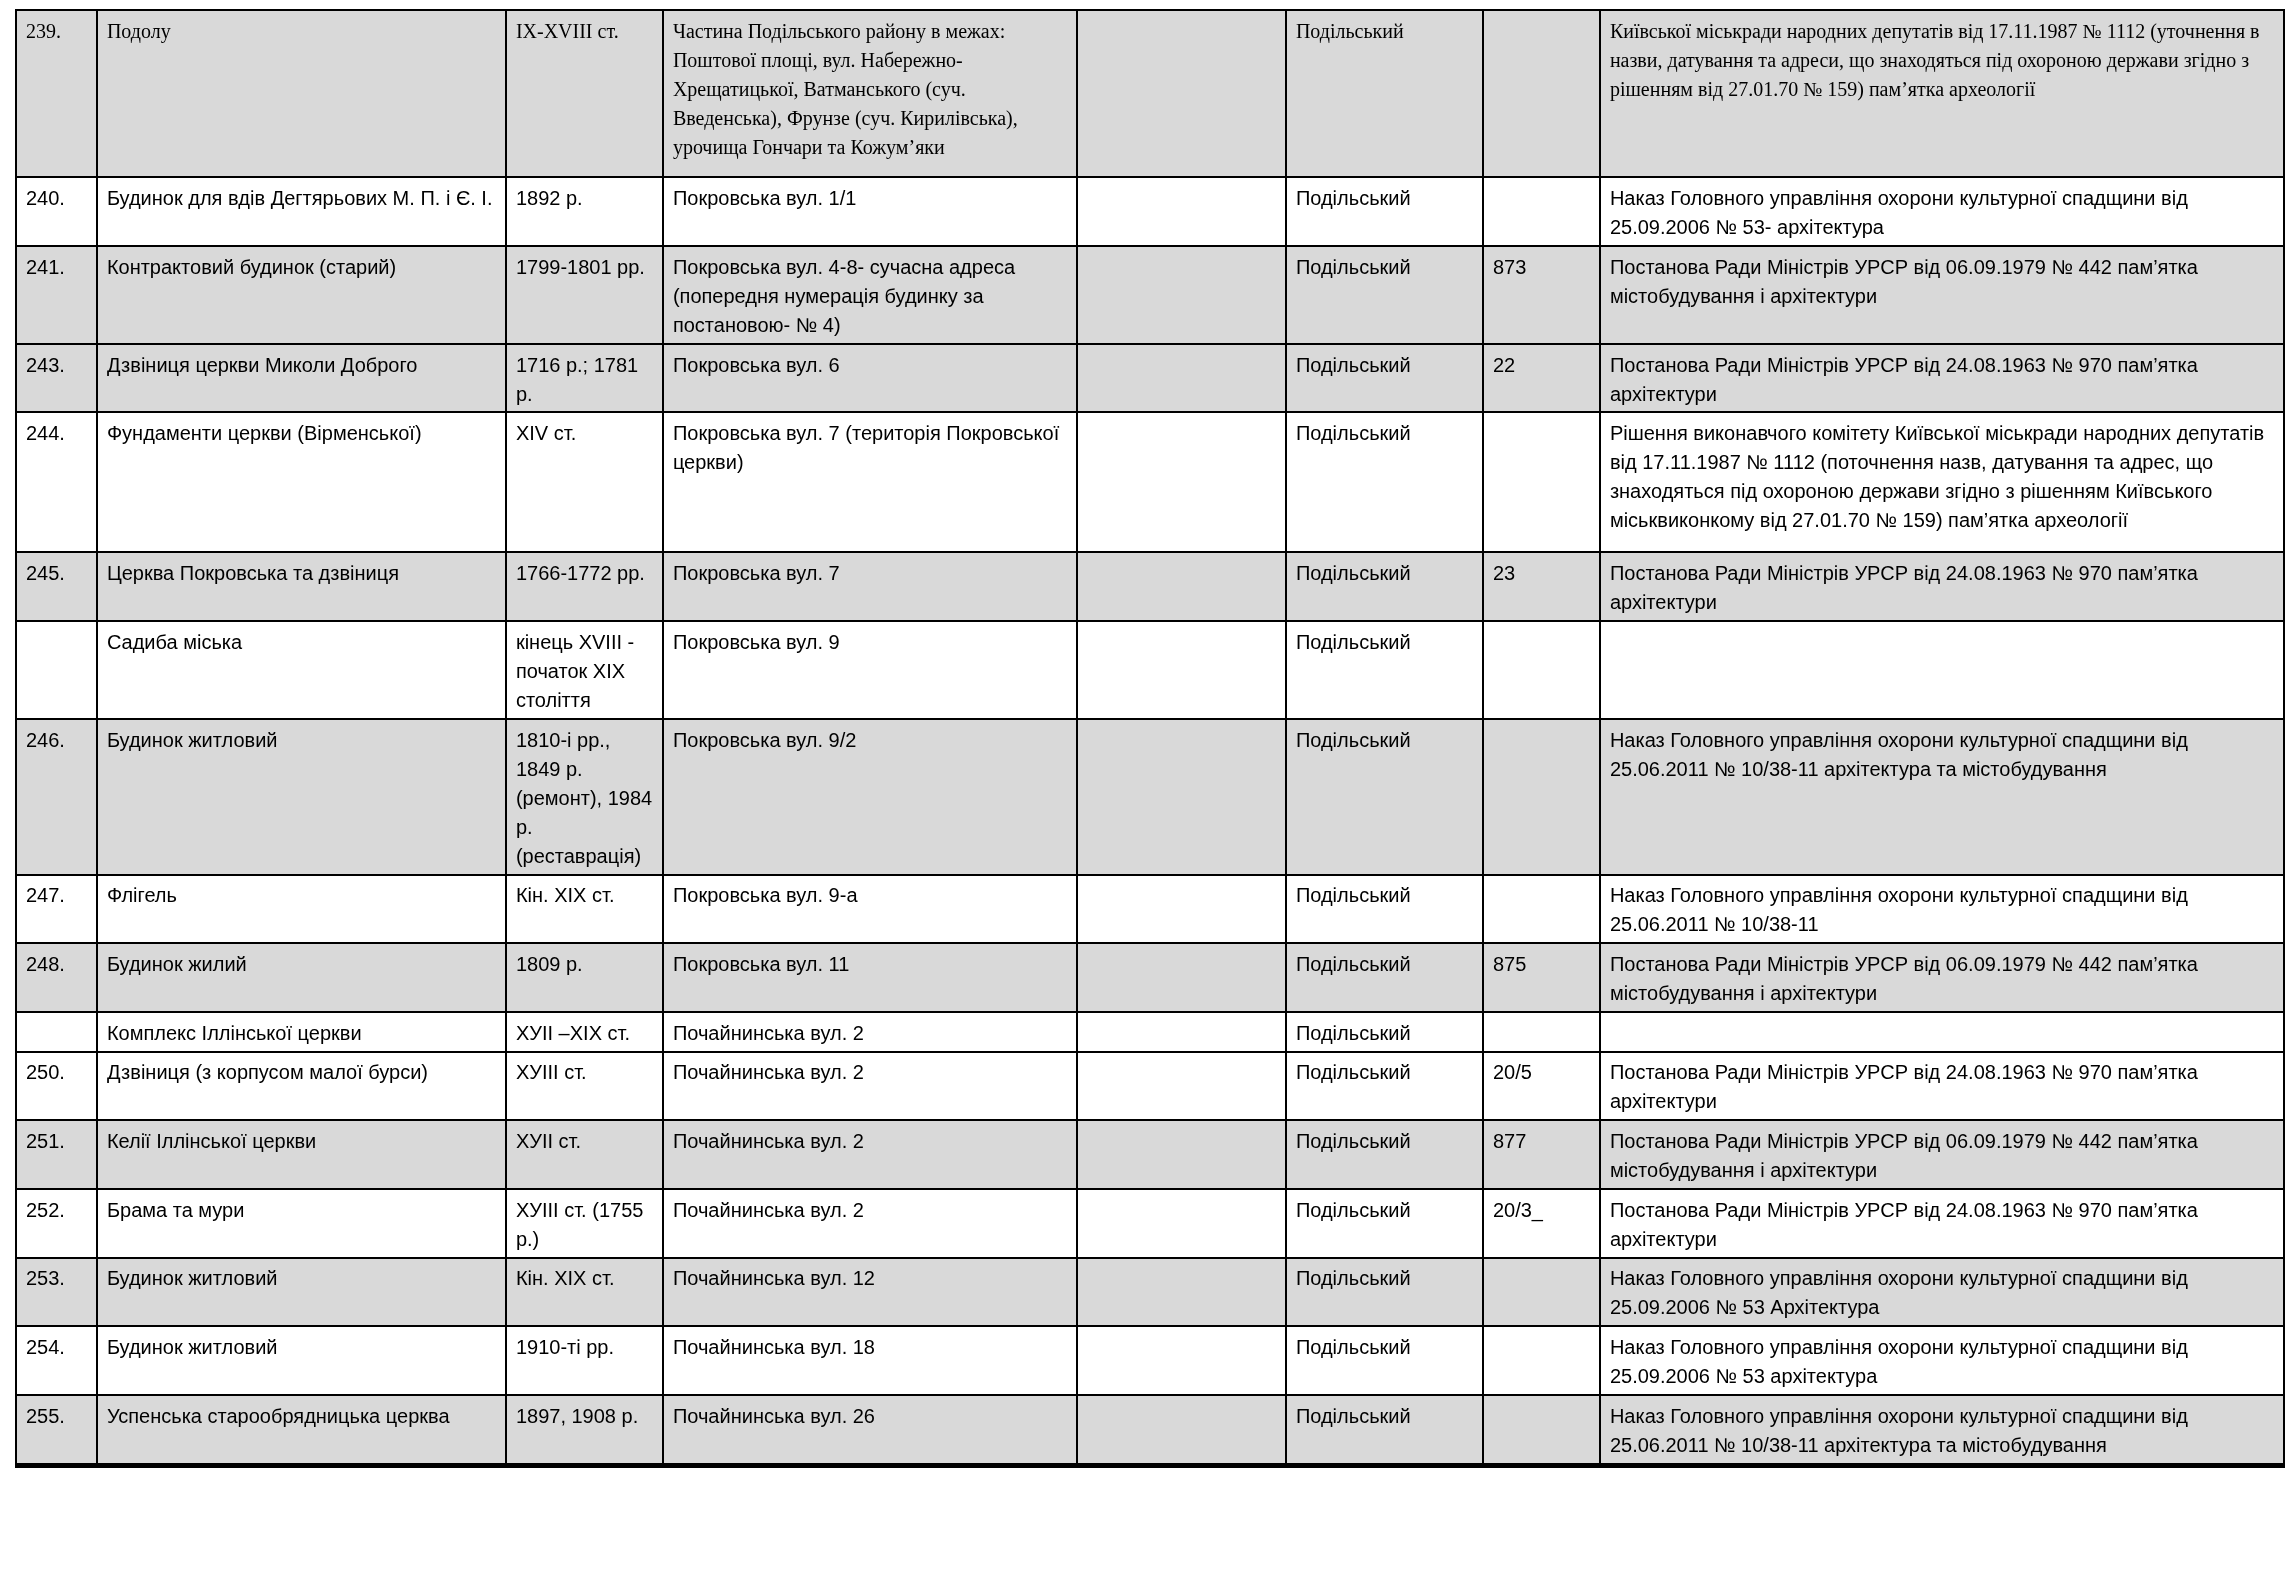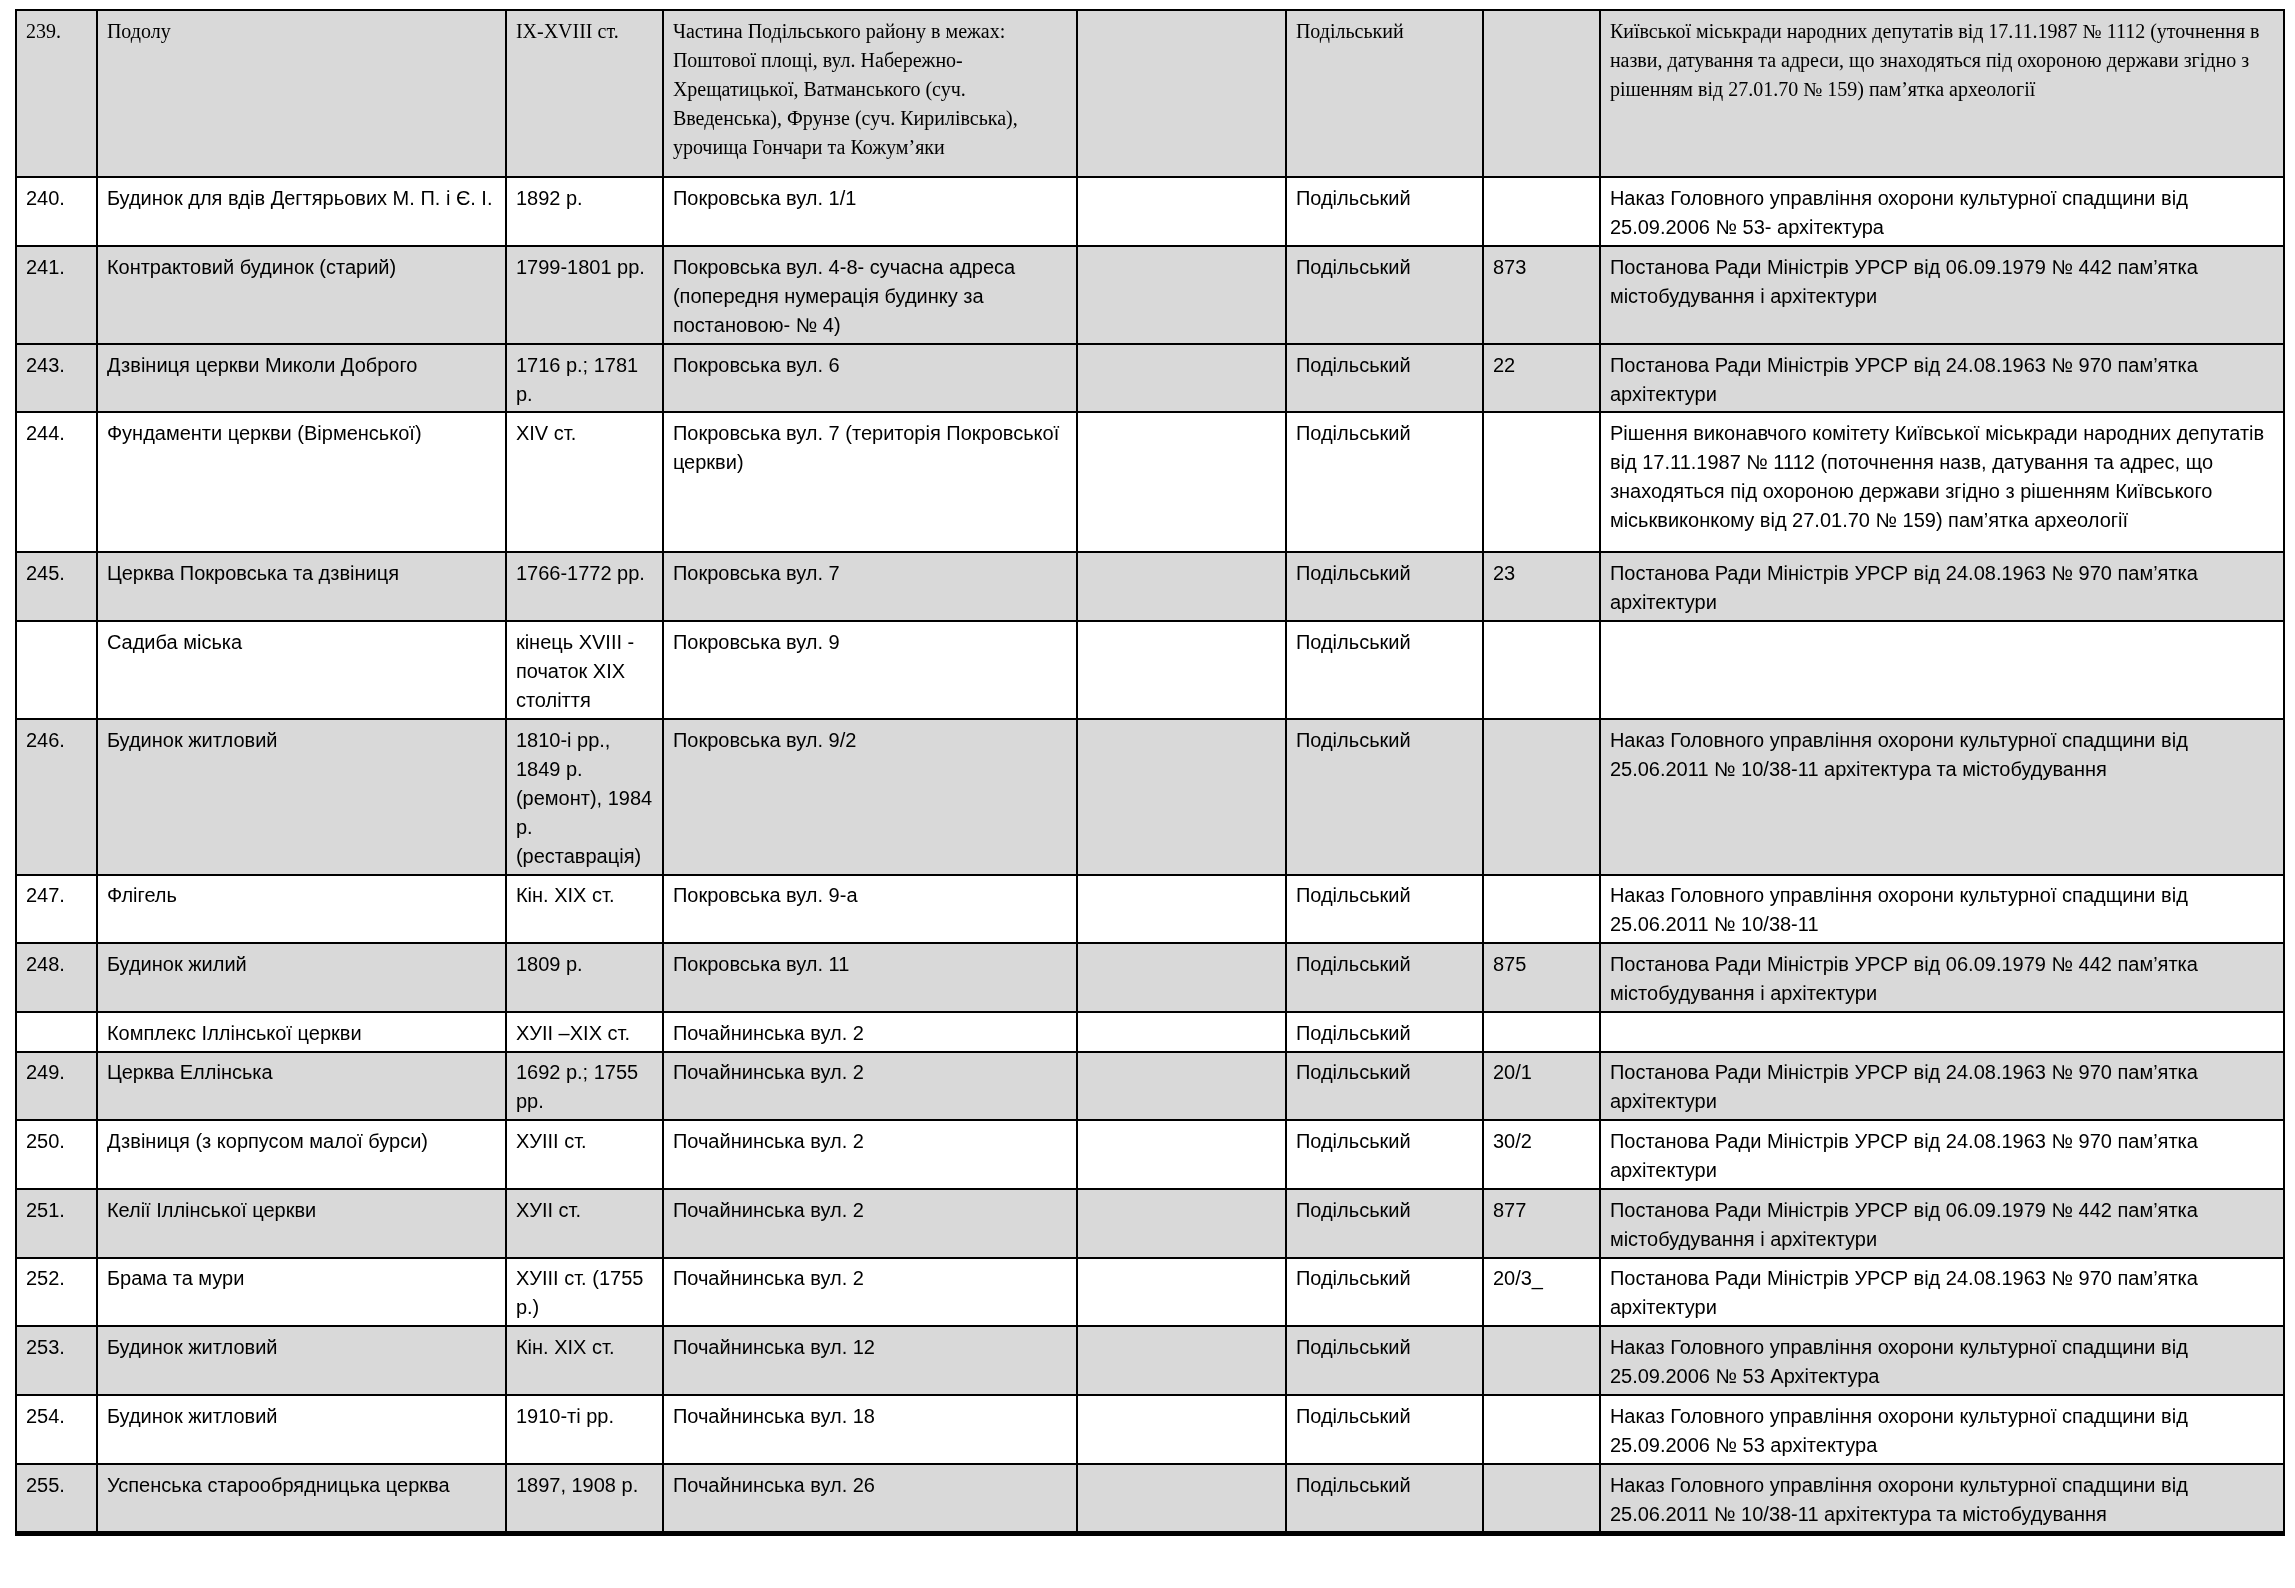"249." tr.shaded { html: <tr> <td>249.</td> <td>Церква Еллінська</td> <td>1692 р.; 1755 рр.</td> <td>Почайнинська вул. 2</td> <td></td> <td>Подільський</td> <td>20/1</td> <td>Постанова Ради Міністрів УРСР від 24.08.1963 № 970 пам’ятка архітектури</td> </tr> -> none }
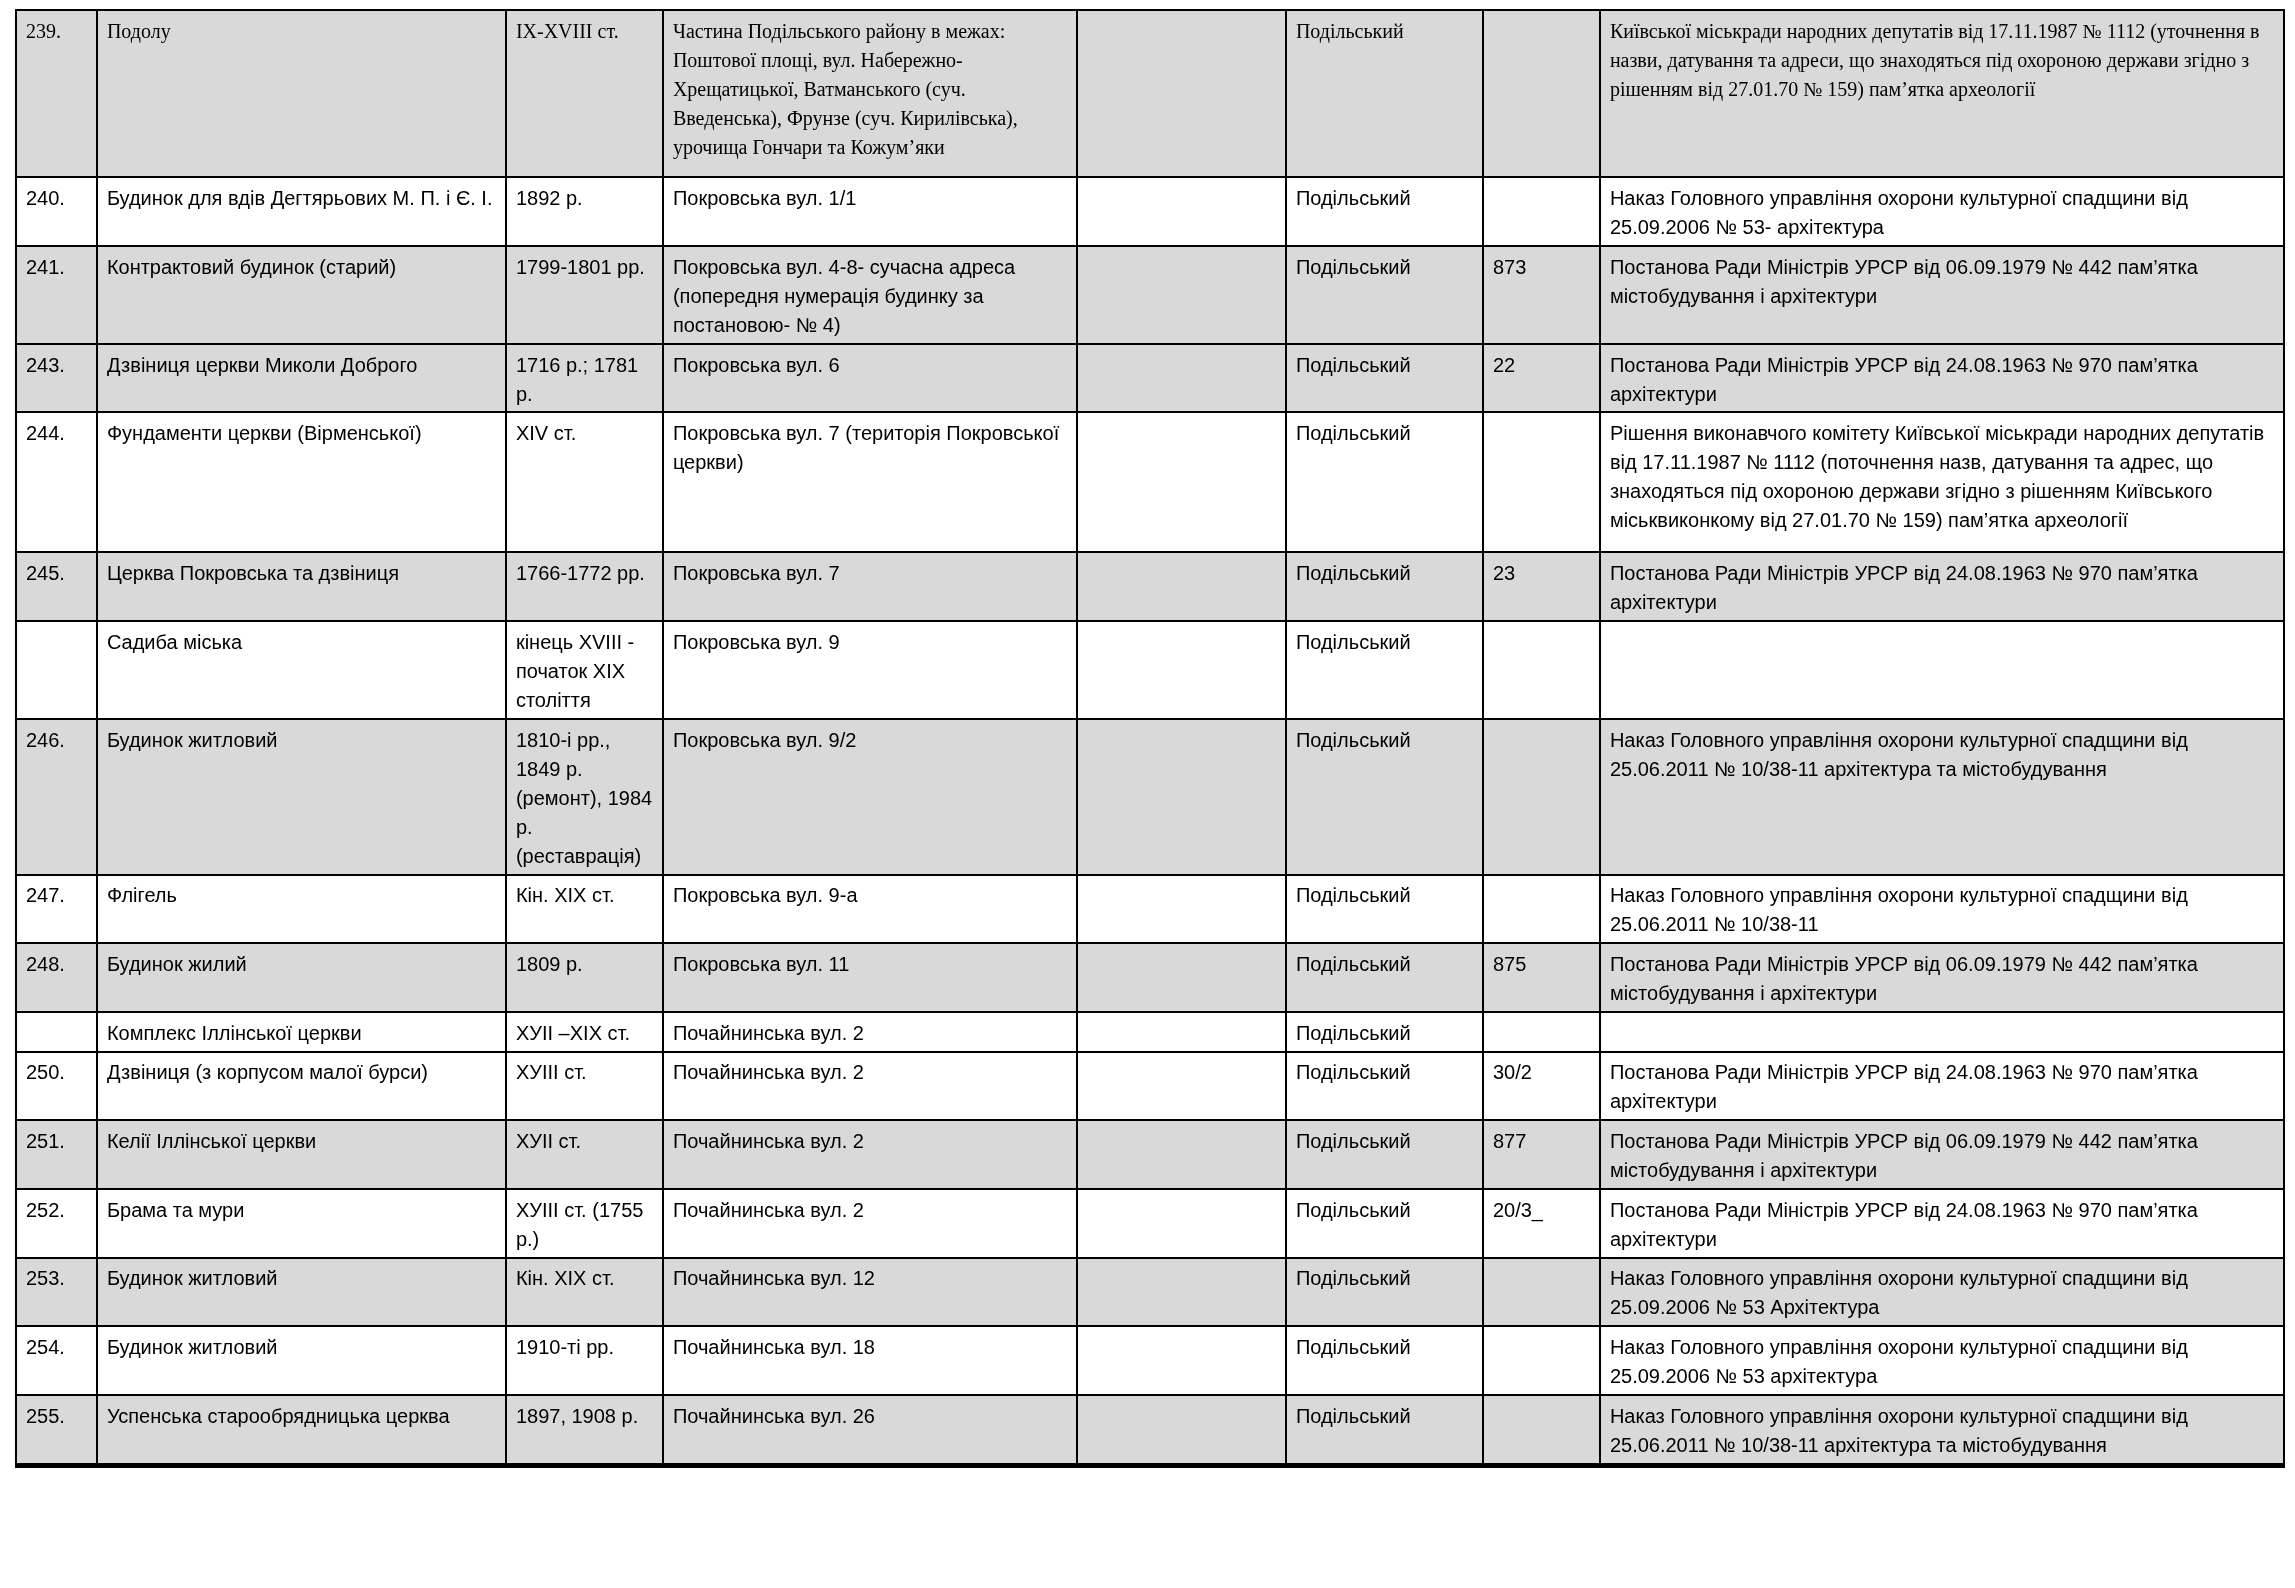"30/2" td.col-reg { text: 30/2 -> 20/5 }
